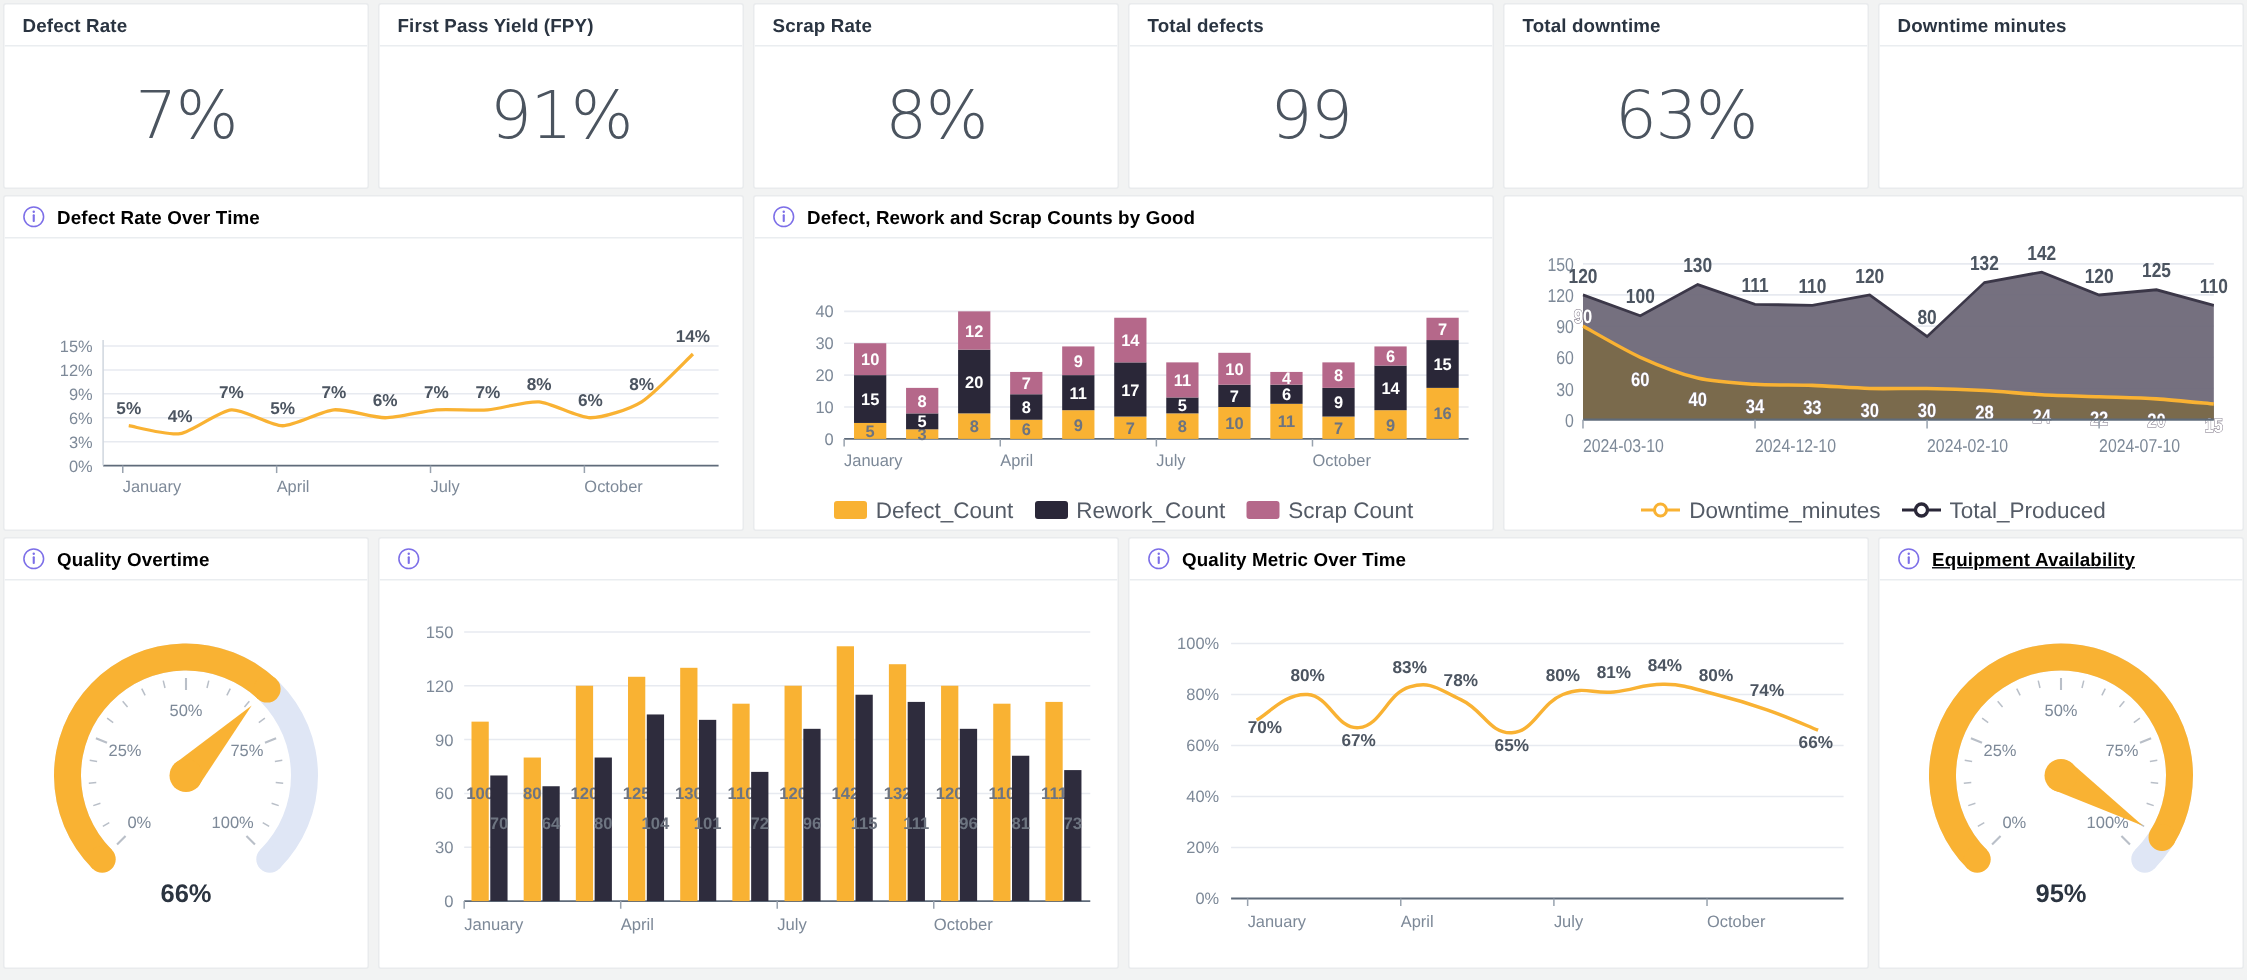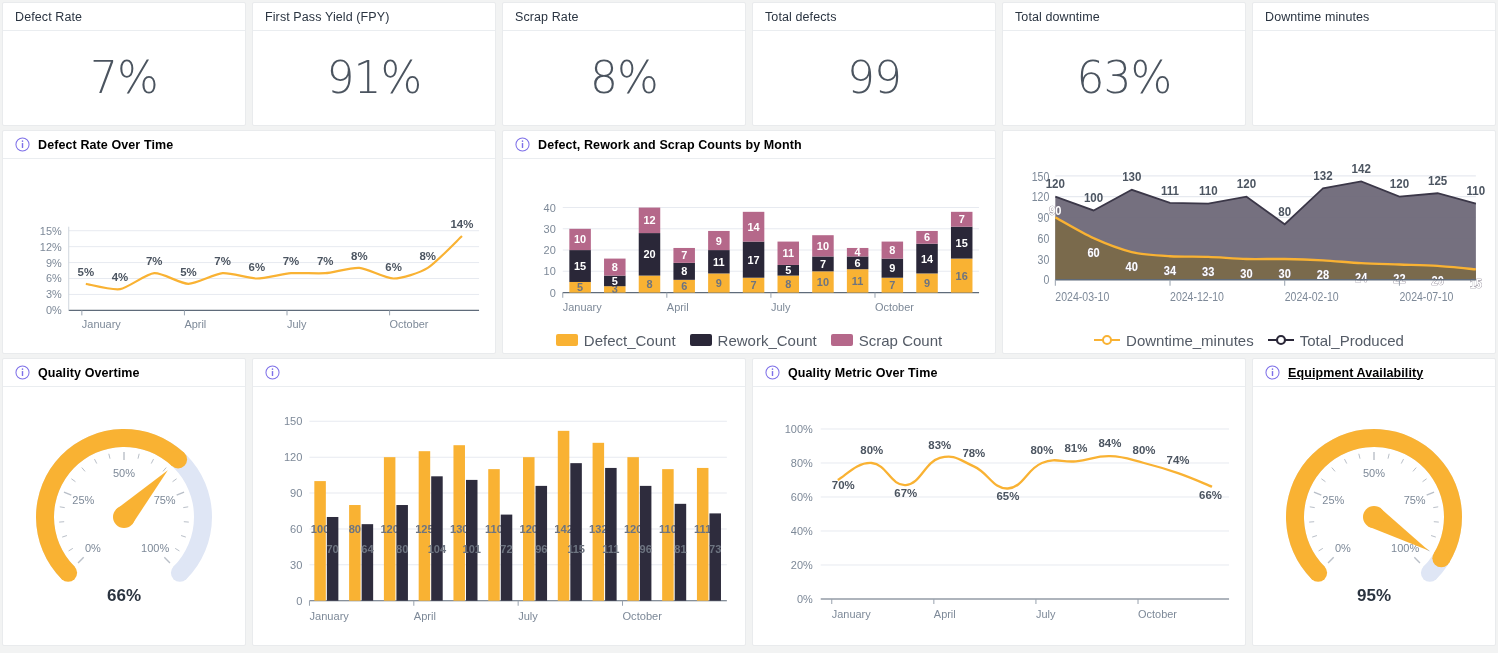"Defect Rate" .kpi-head { font-weight: normal -> bold }
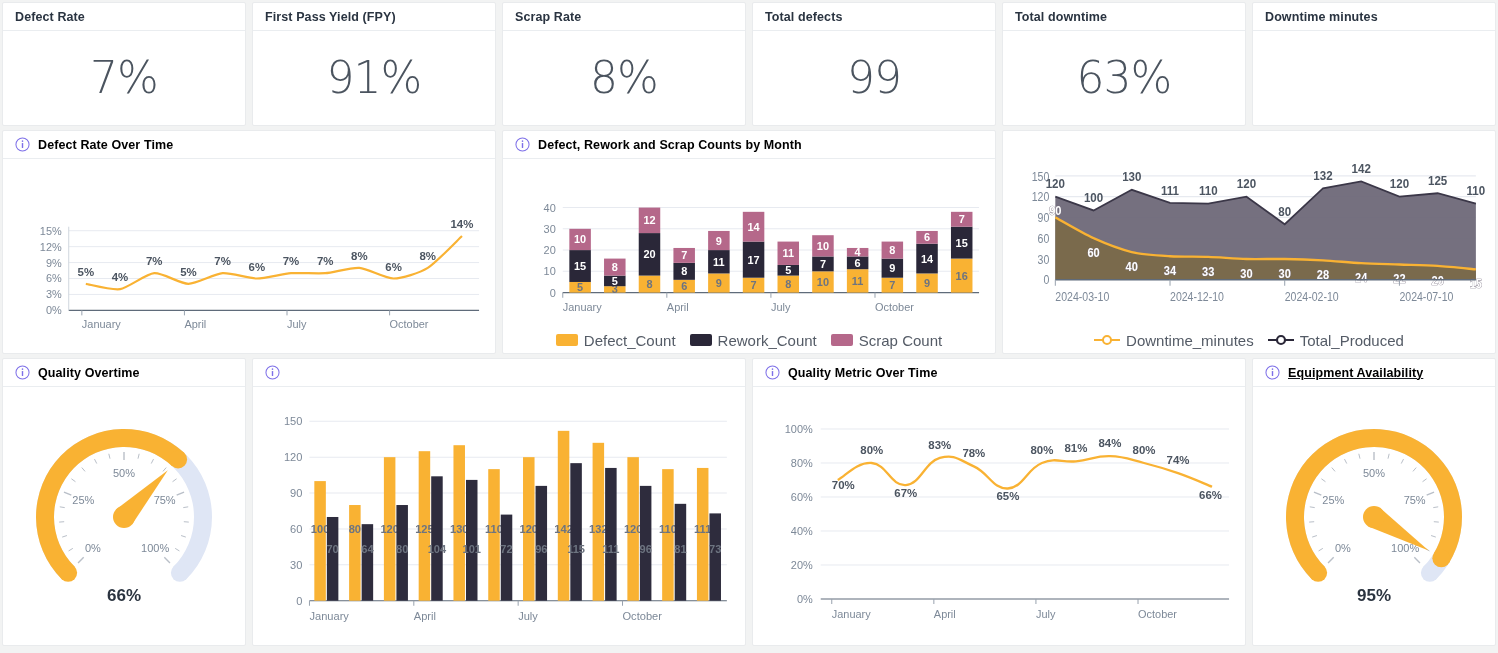"Defect, Rework and Scrap Counts" span { text: Month -> Good }
